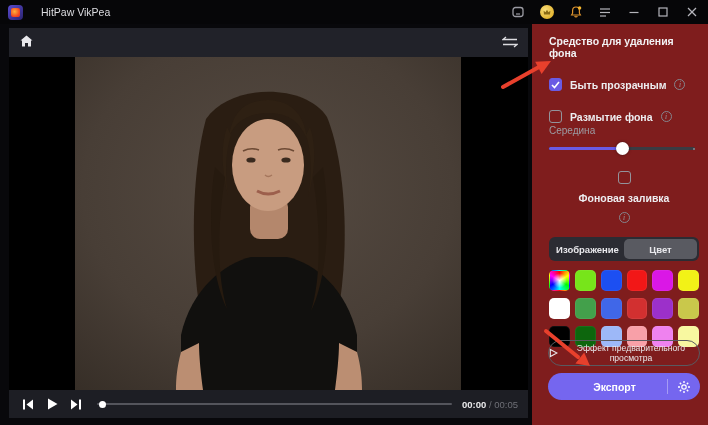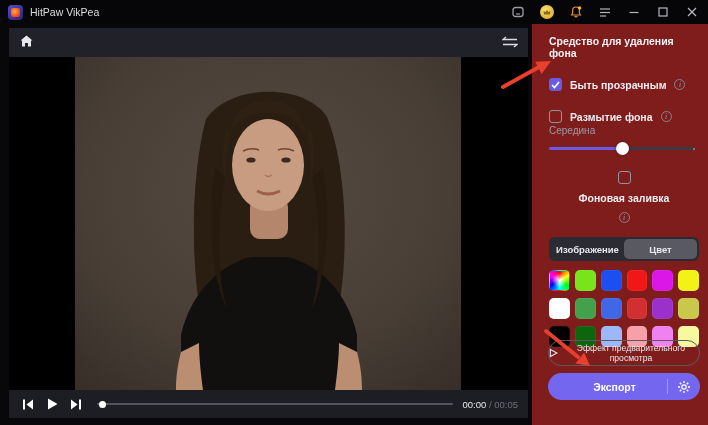"HitPaw VikPea" .app-title { margin-left: 7px -> 18px }
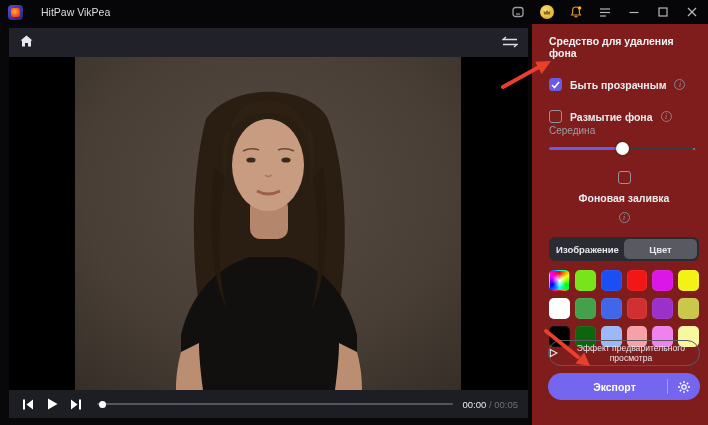"00:00" .time .cur { font-weight: normal -> bold }
